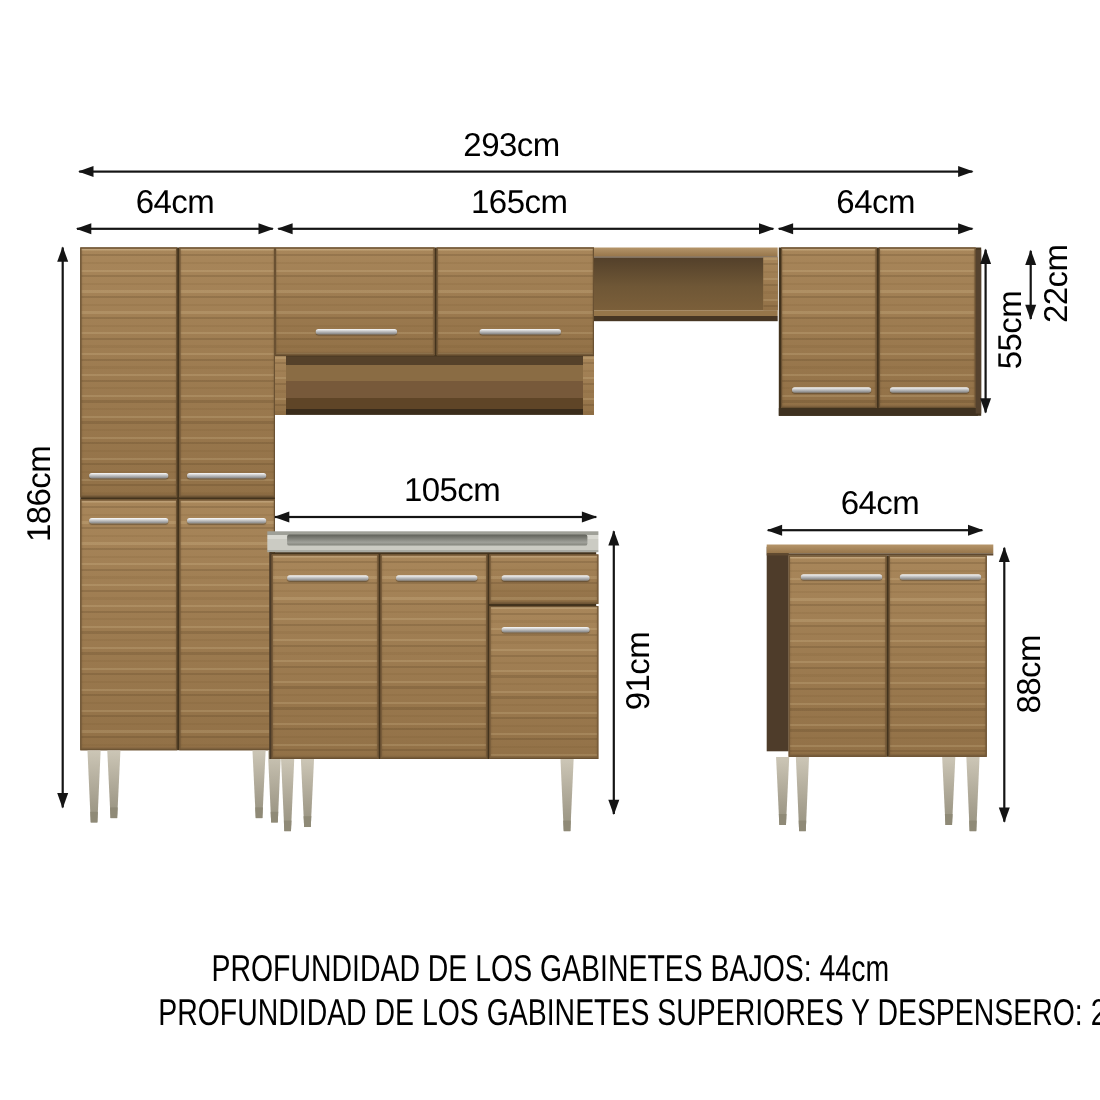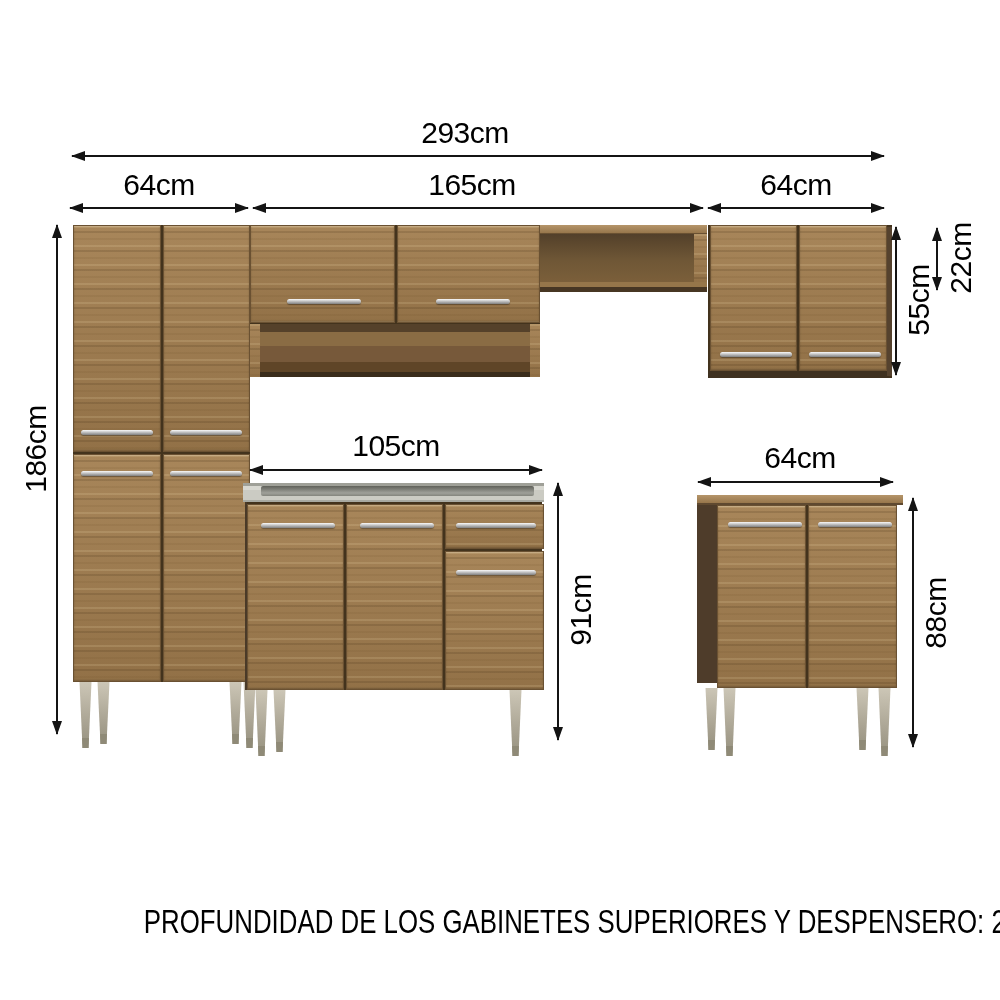"105cm" div.dim-label { left: 396px -> 411px }
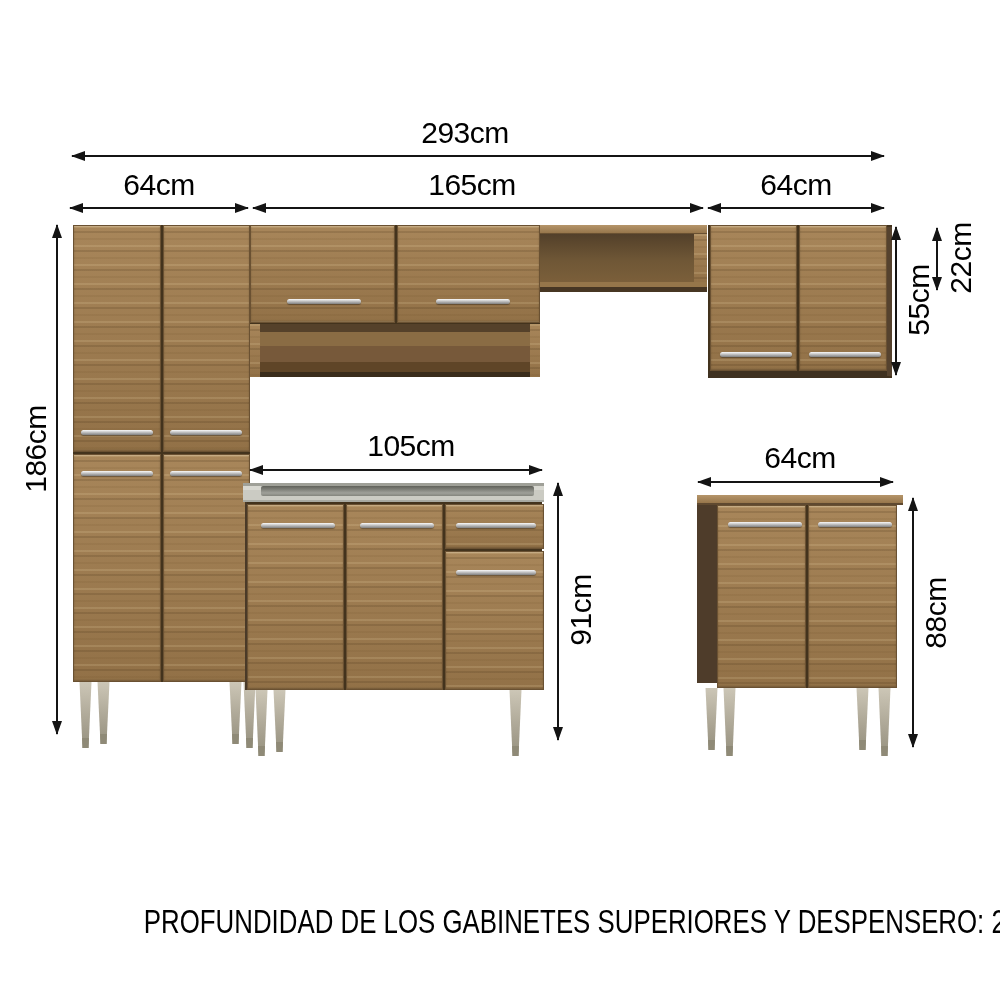"PROFUNDIDAD DE LOS GABINETES BAJOS:" div.note-line { html: none -> <div> <span>PROFUNDIDAD DE LOS GABINETES BAJOS: 44cm</span> </div> }
